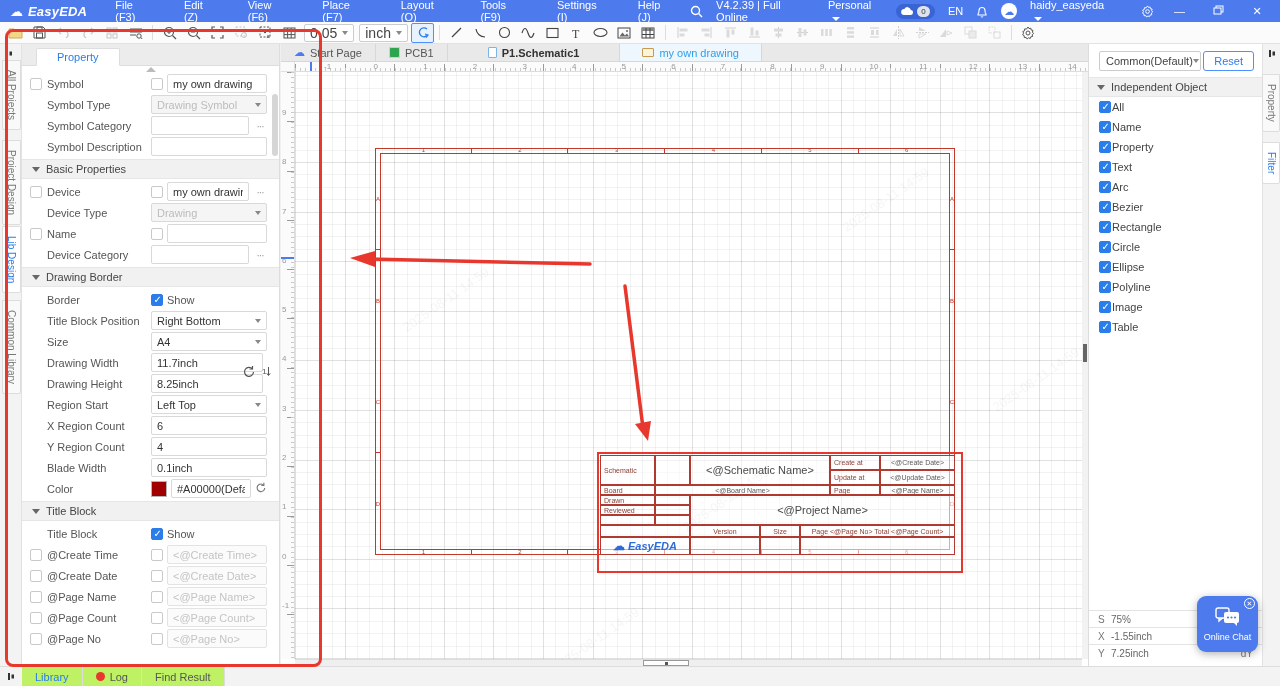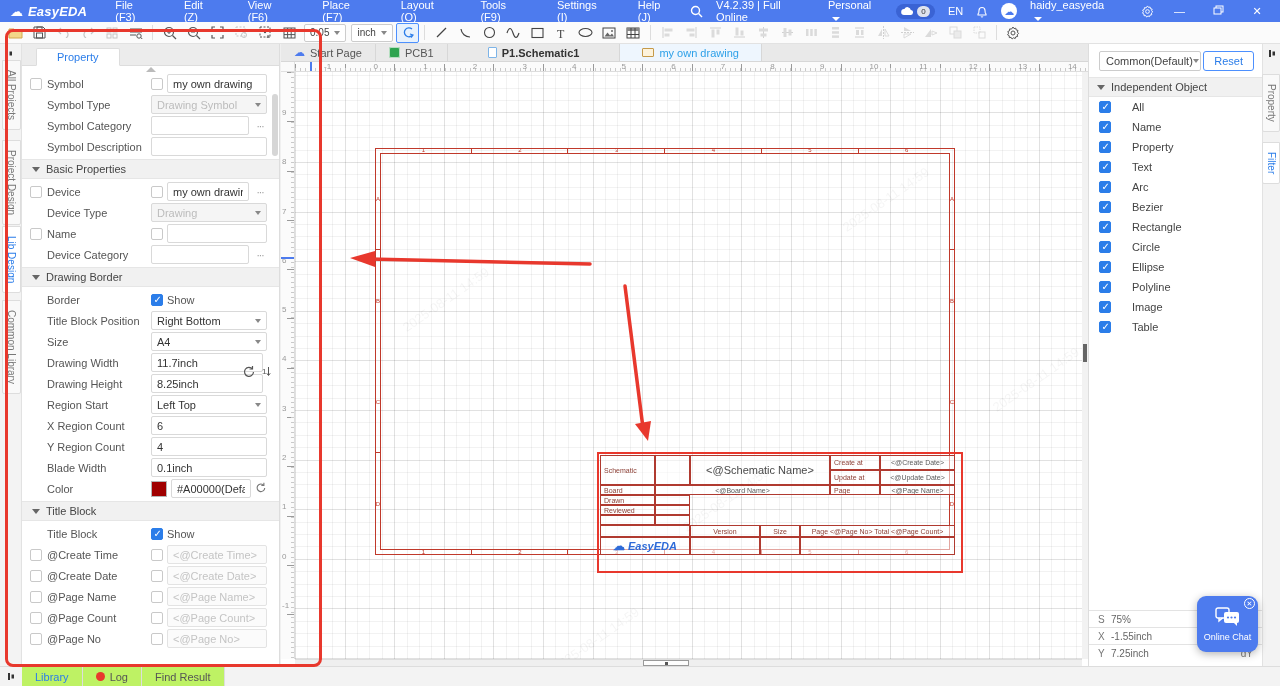"0.05" .tselect { font-size: 10px -> 14px }
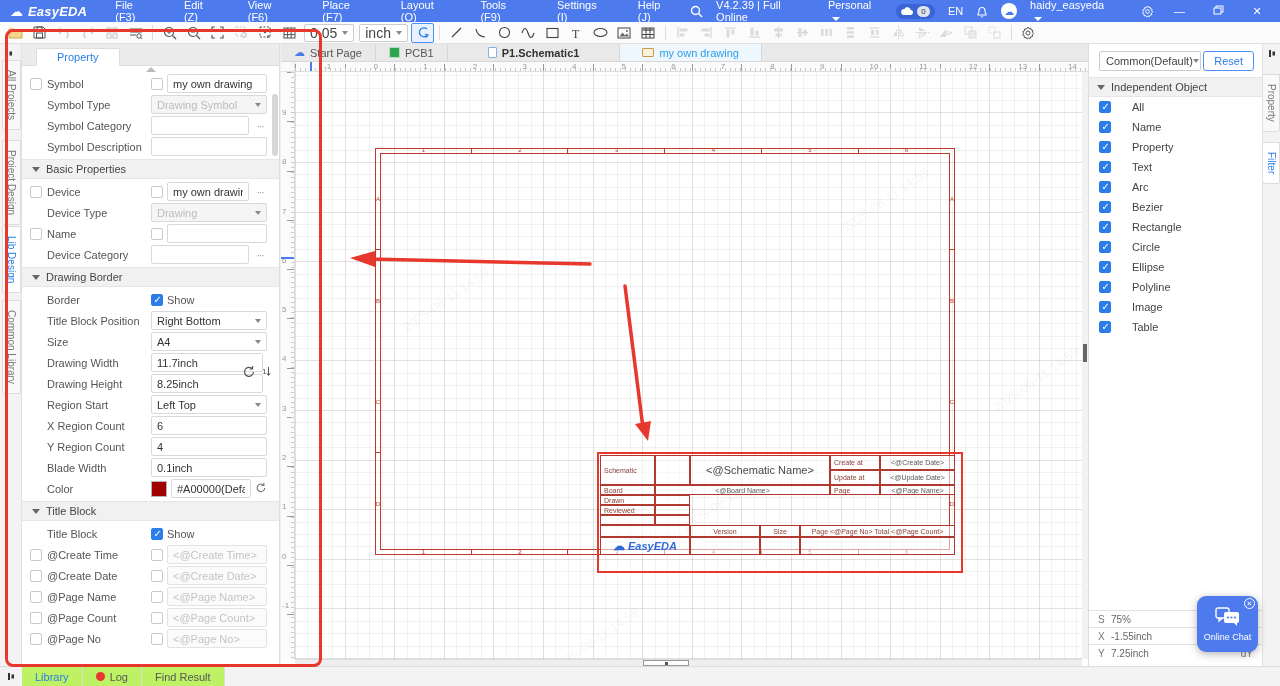"All" .frow { gap: 21px -> 1px }
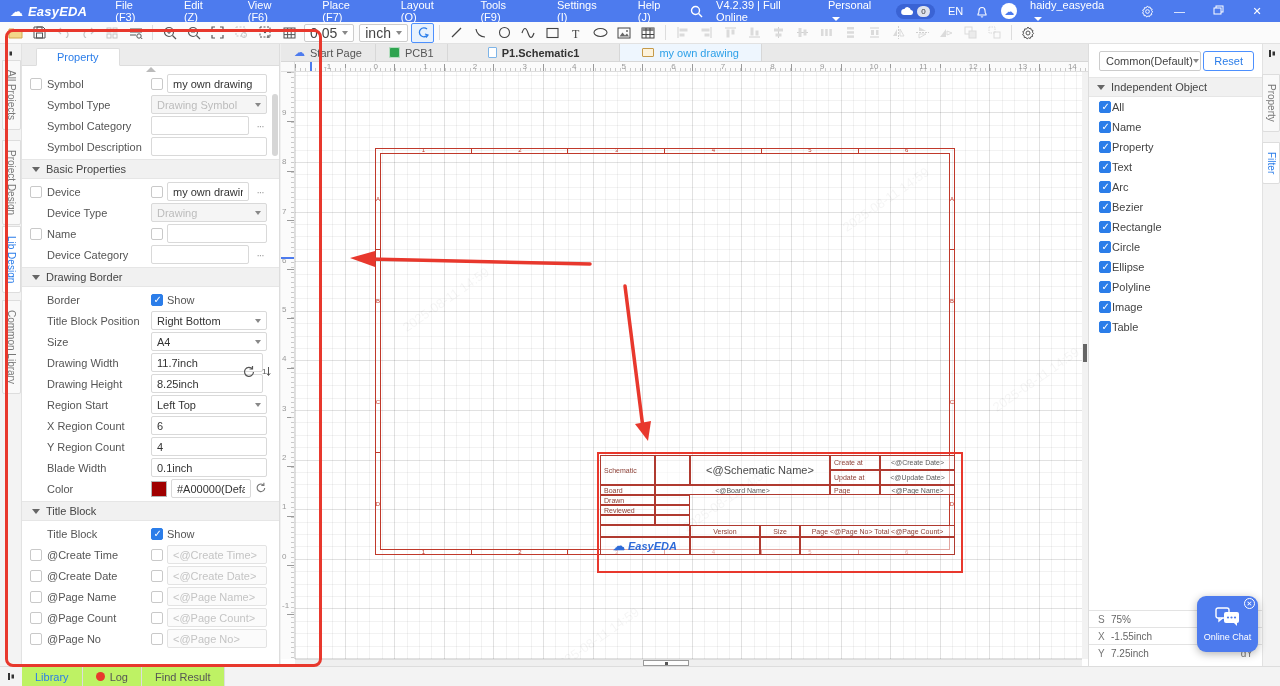"<@Project Name>" span.tb-cell { html: none -> <span>&lt;@Project Name&gt;</span> }
